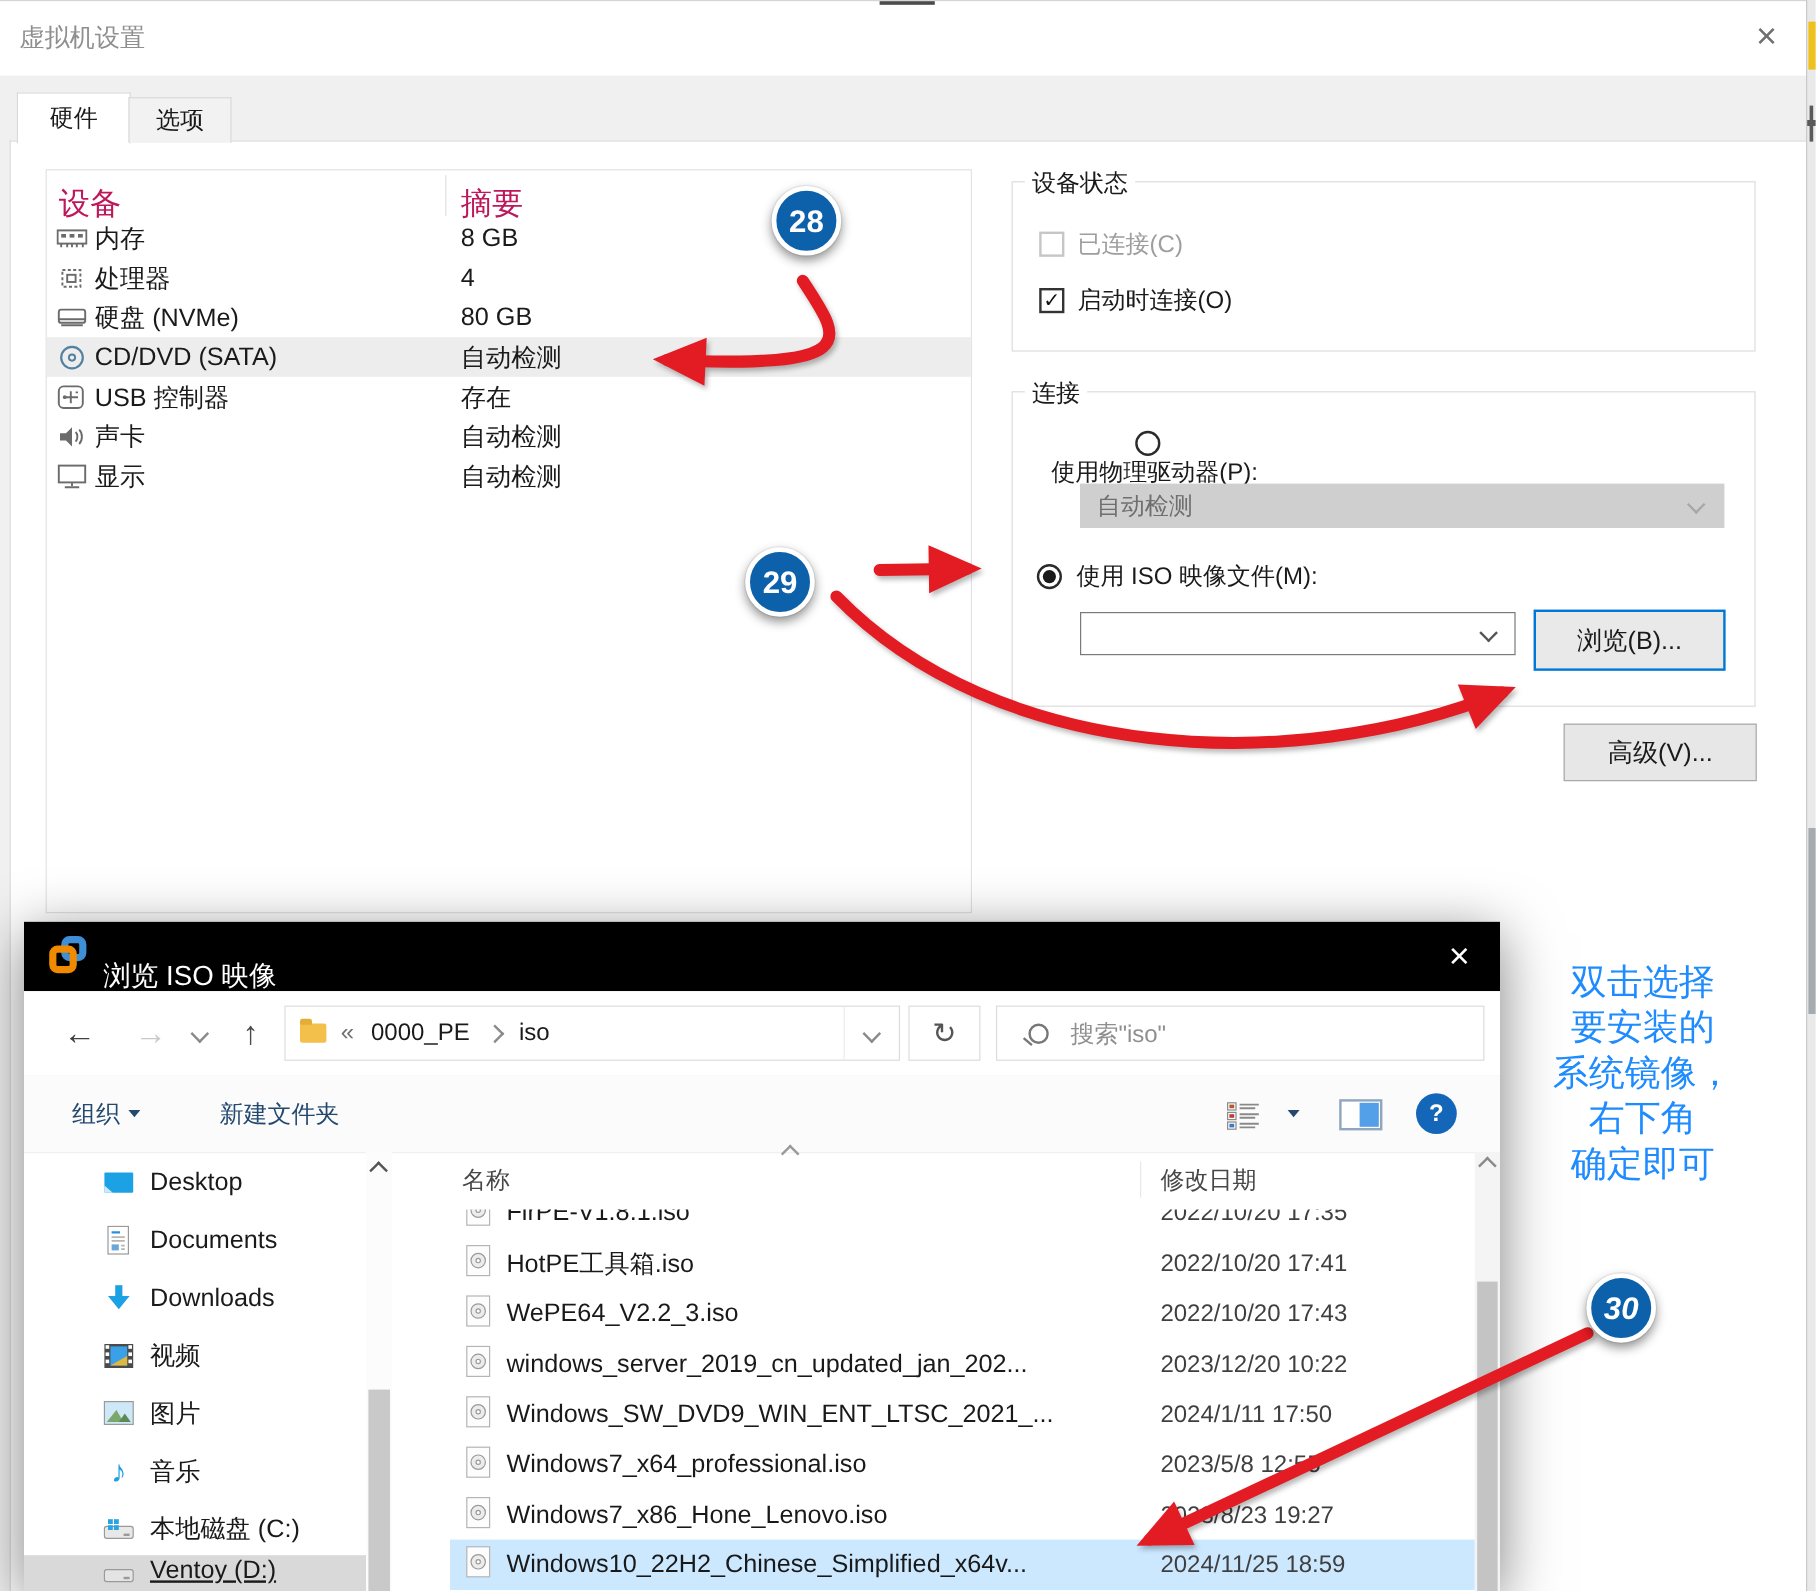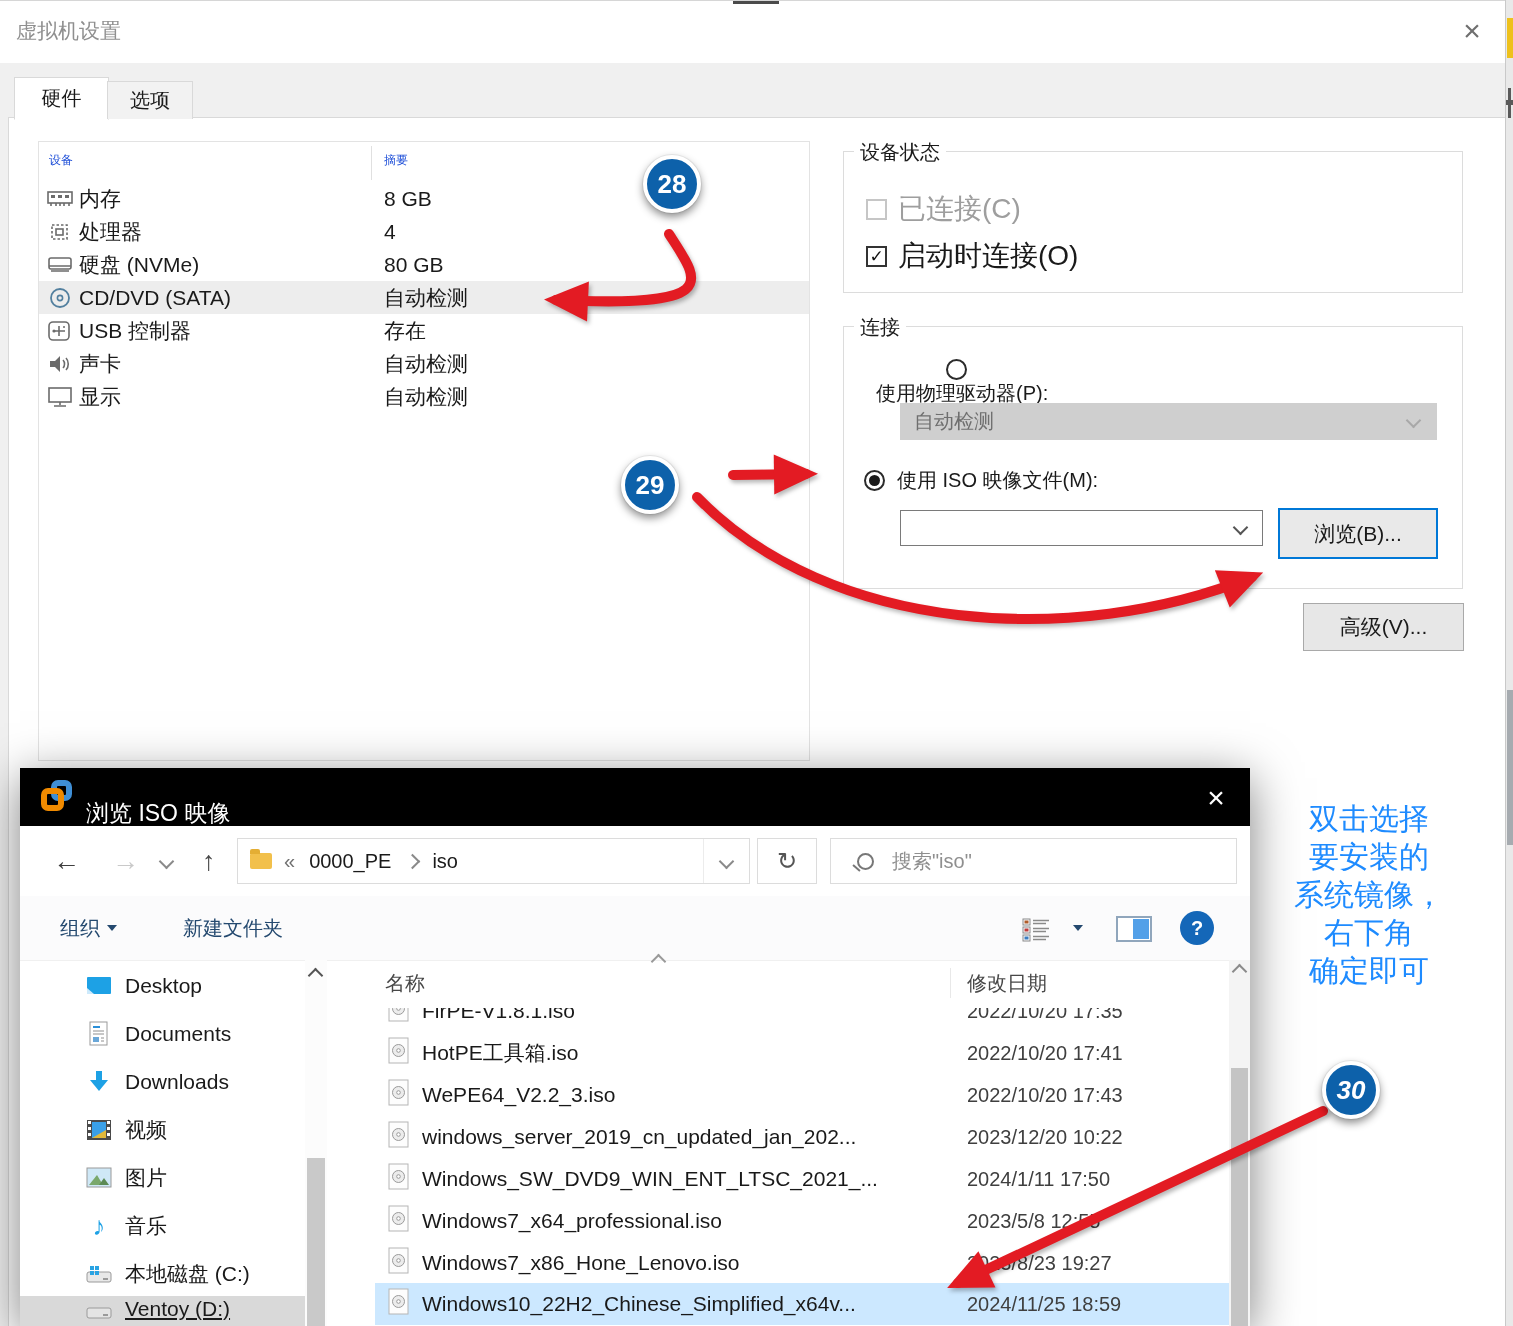"设备" .dev-head { color: #1d4ed8 -> #be185d; font-size: 12px -> 26px }
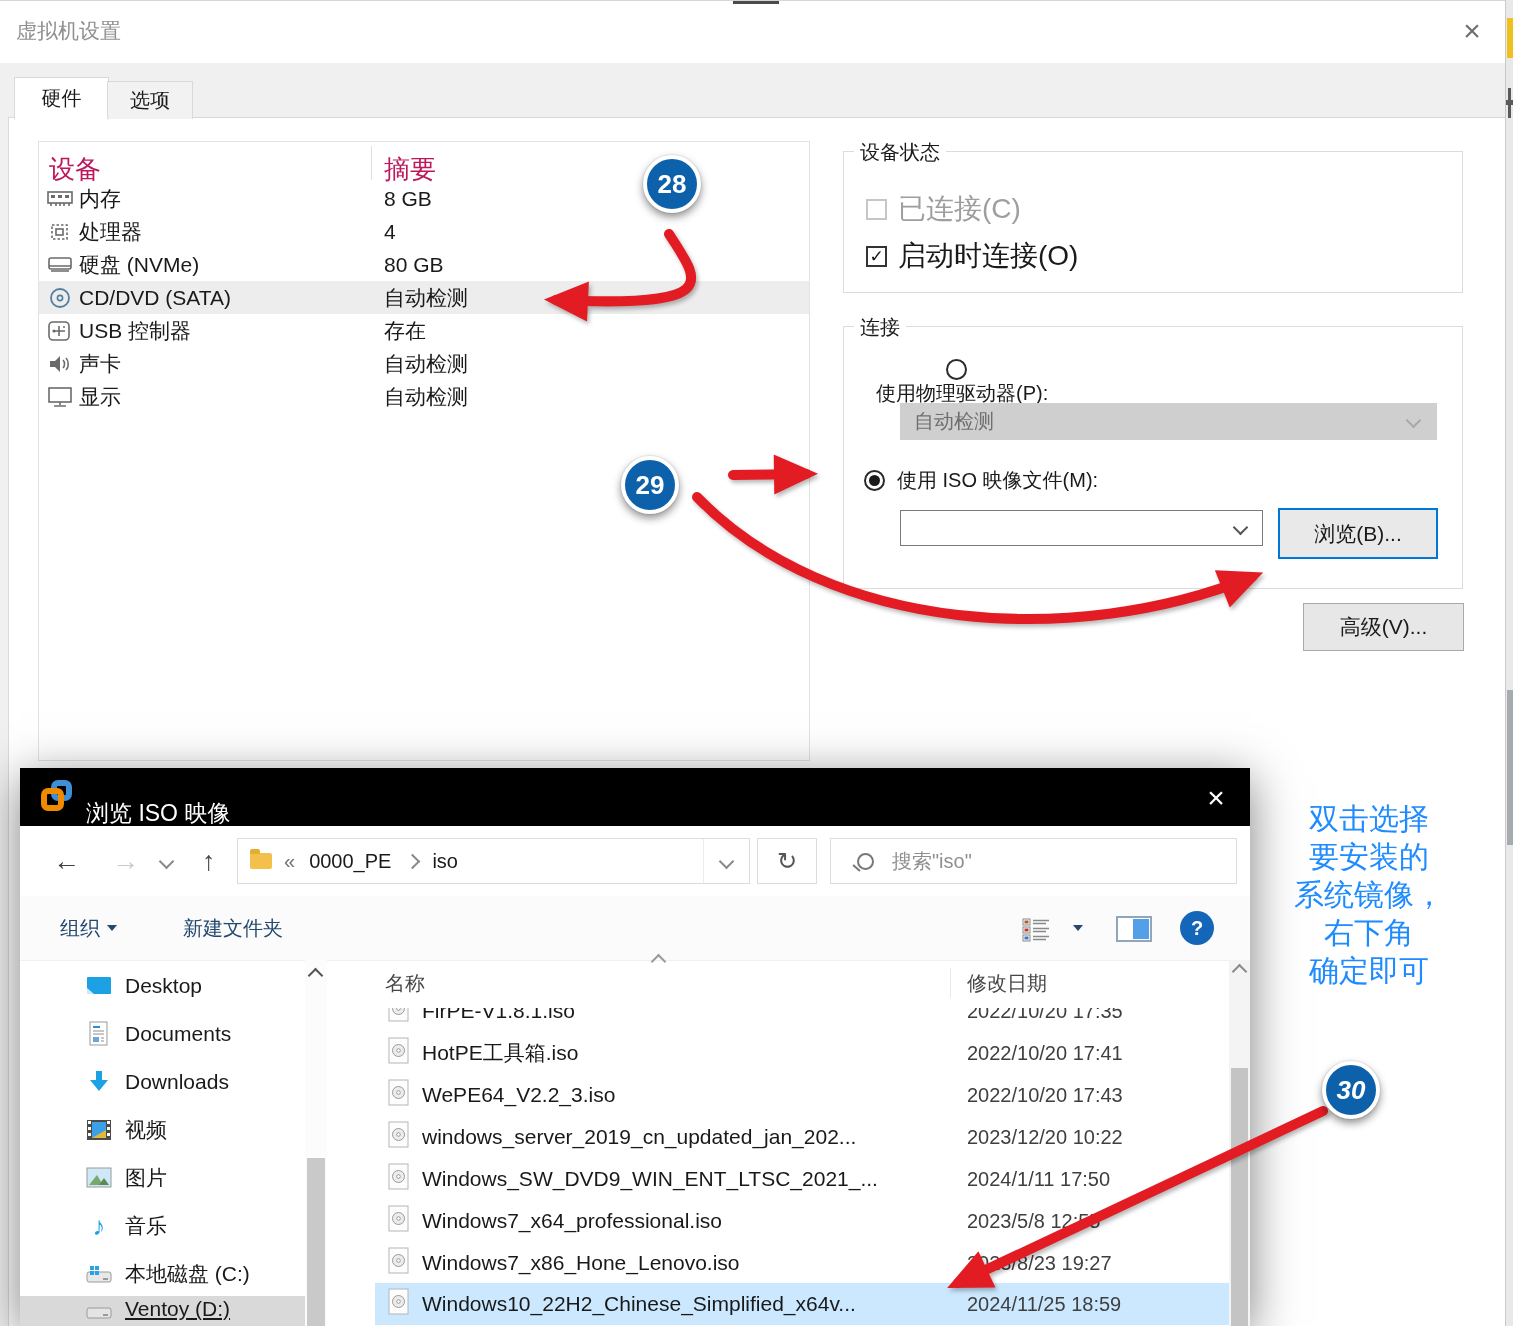"已连接(C)" .cb-label { font-size: 28px -> 20px }
